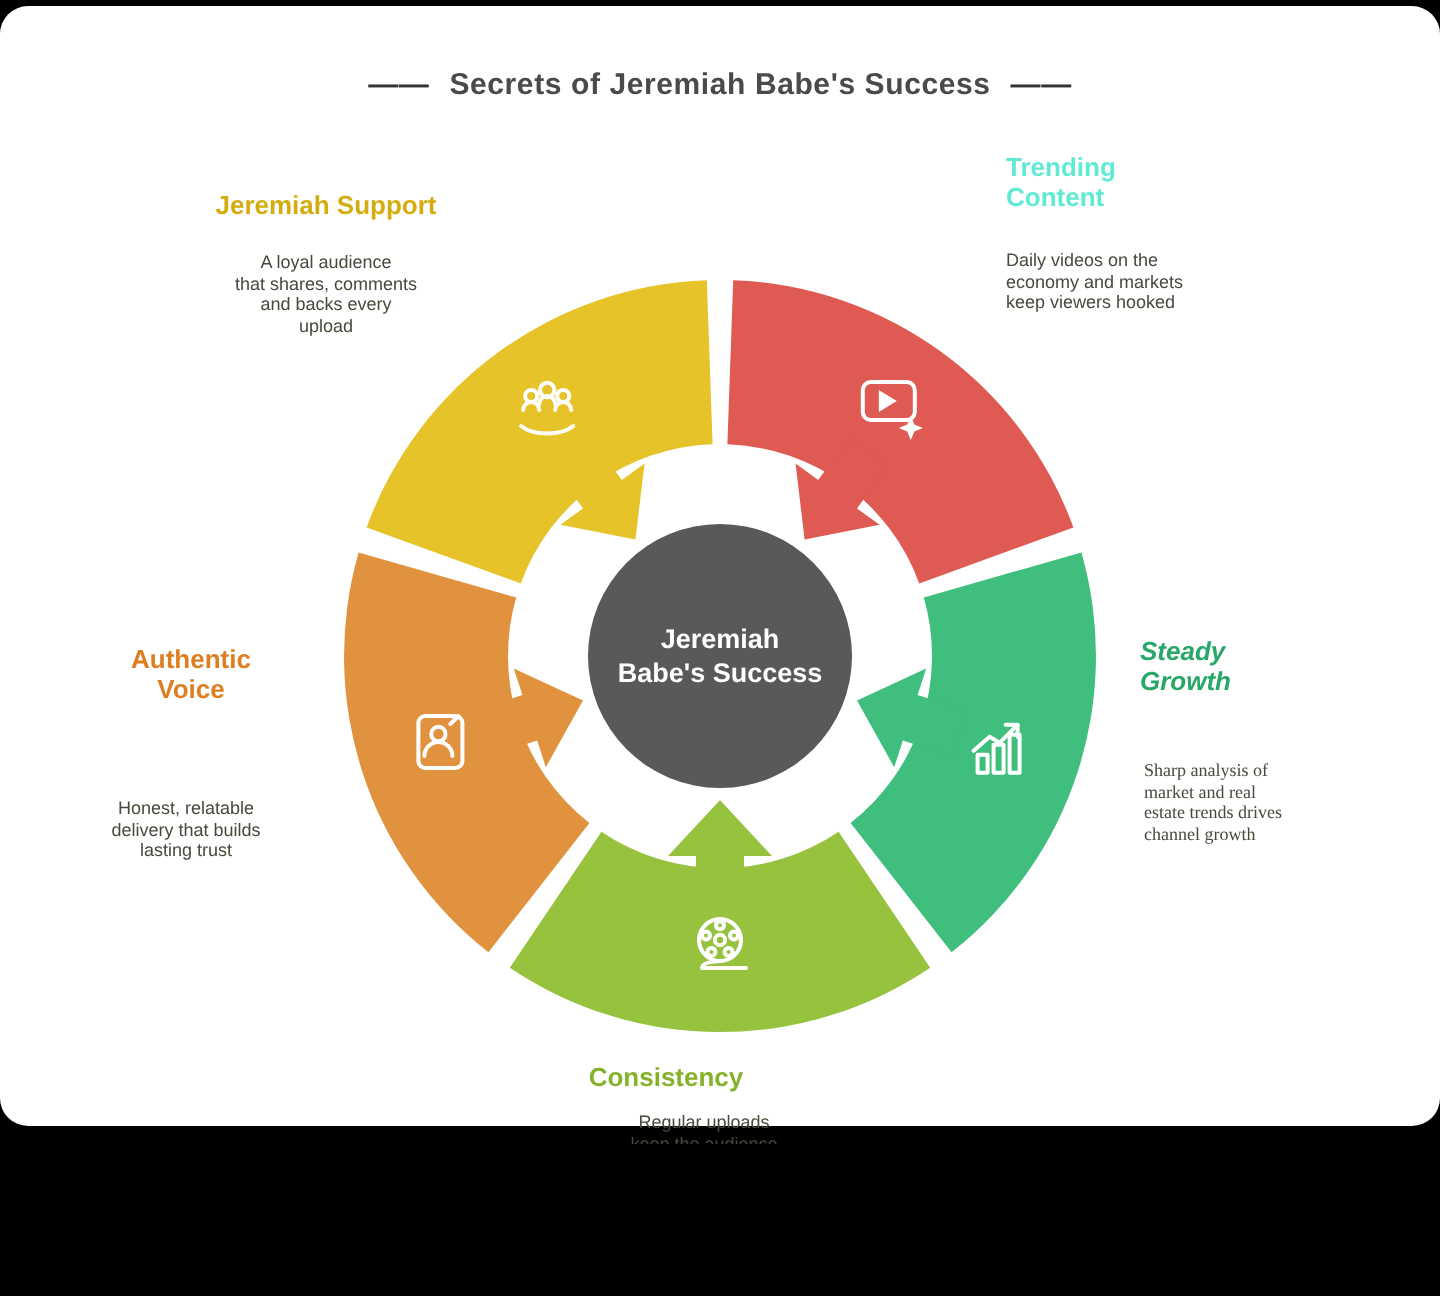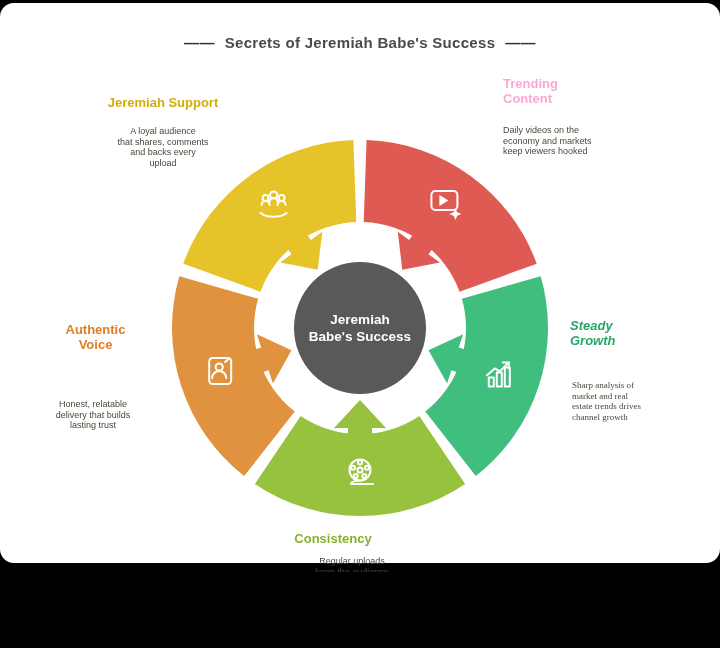"Trending" .c-red { color: #f9a8d4 -> #5eead4 }
